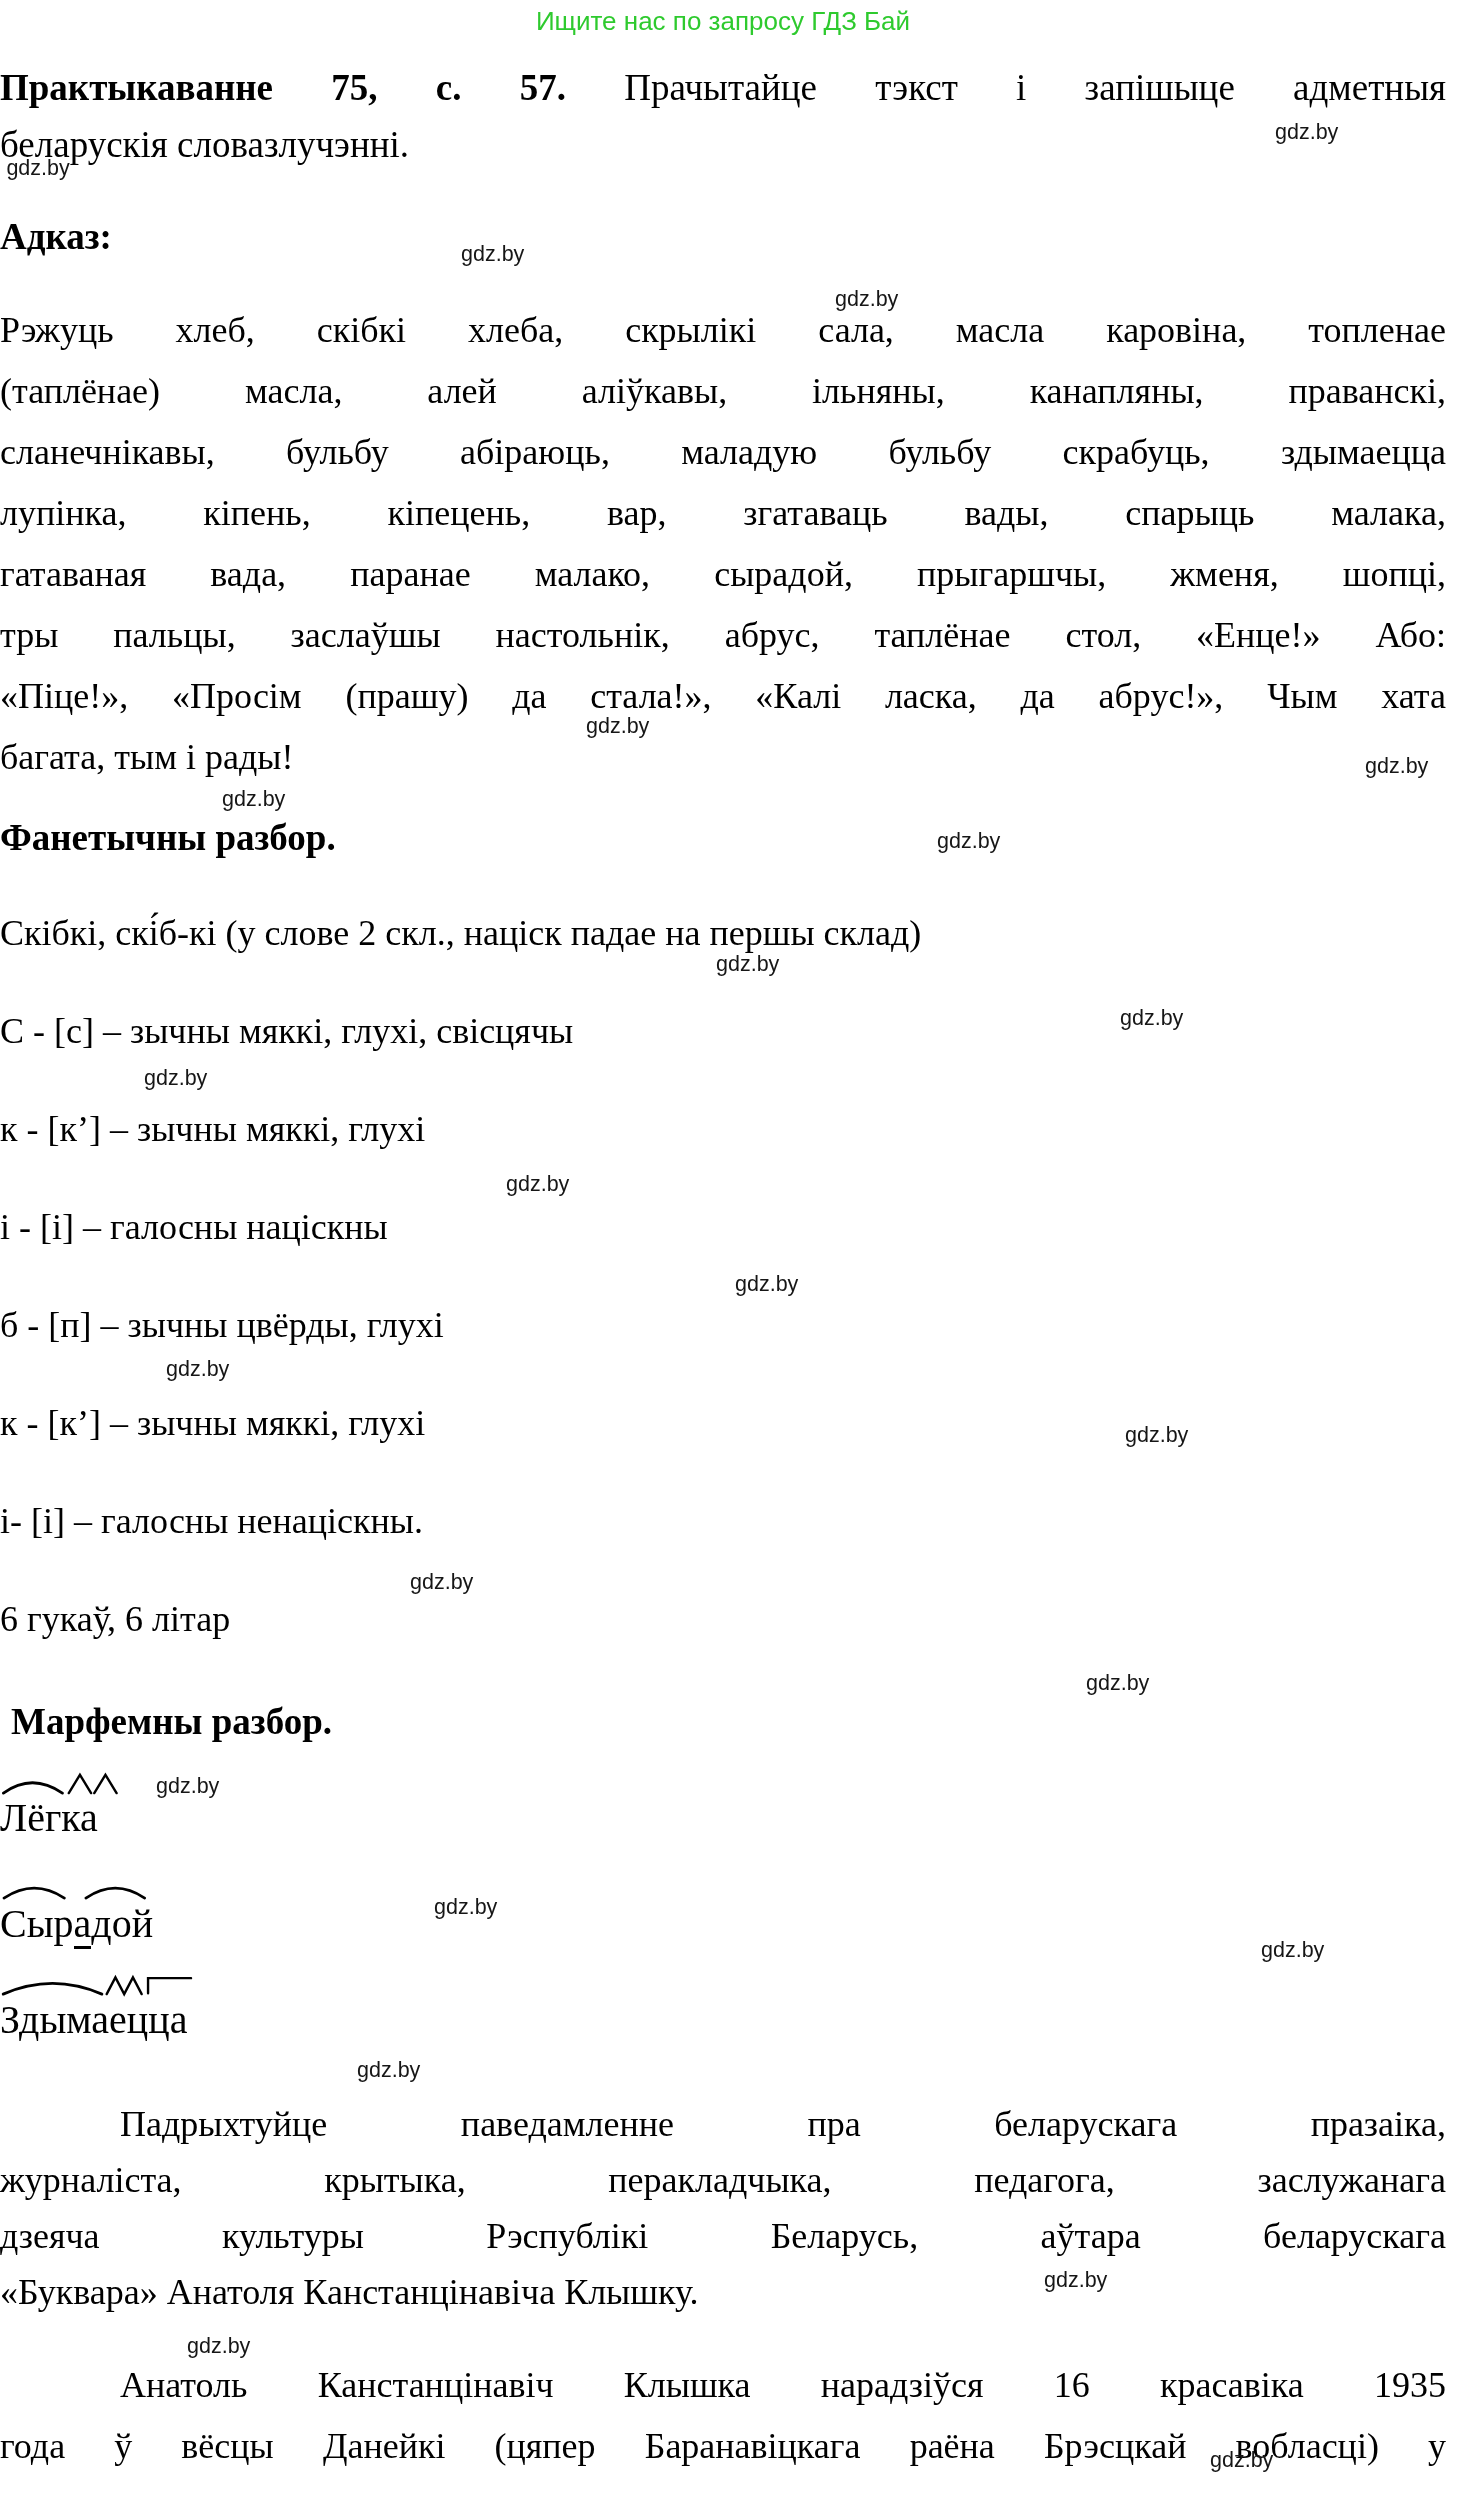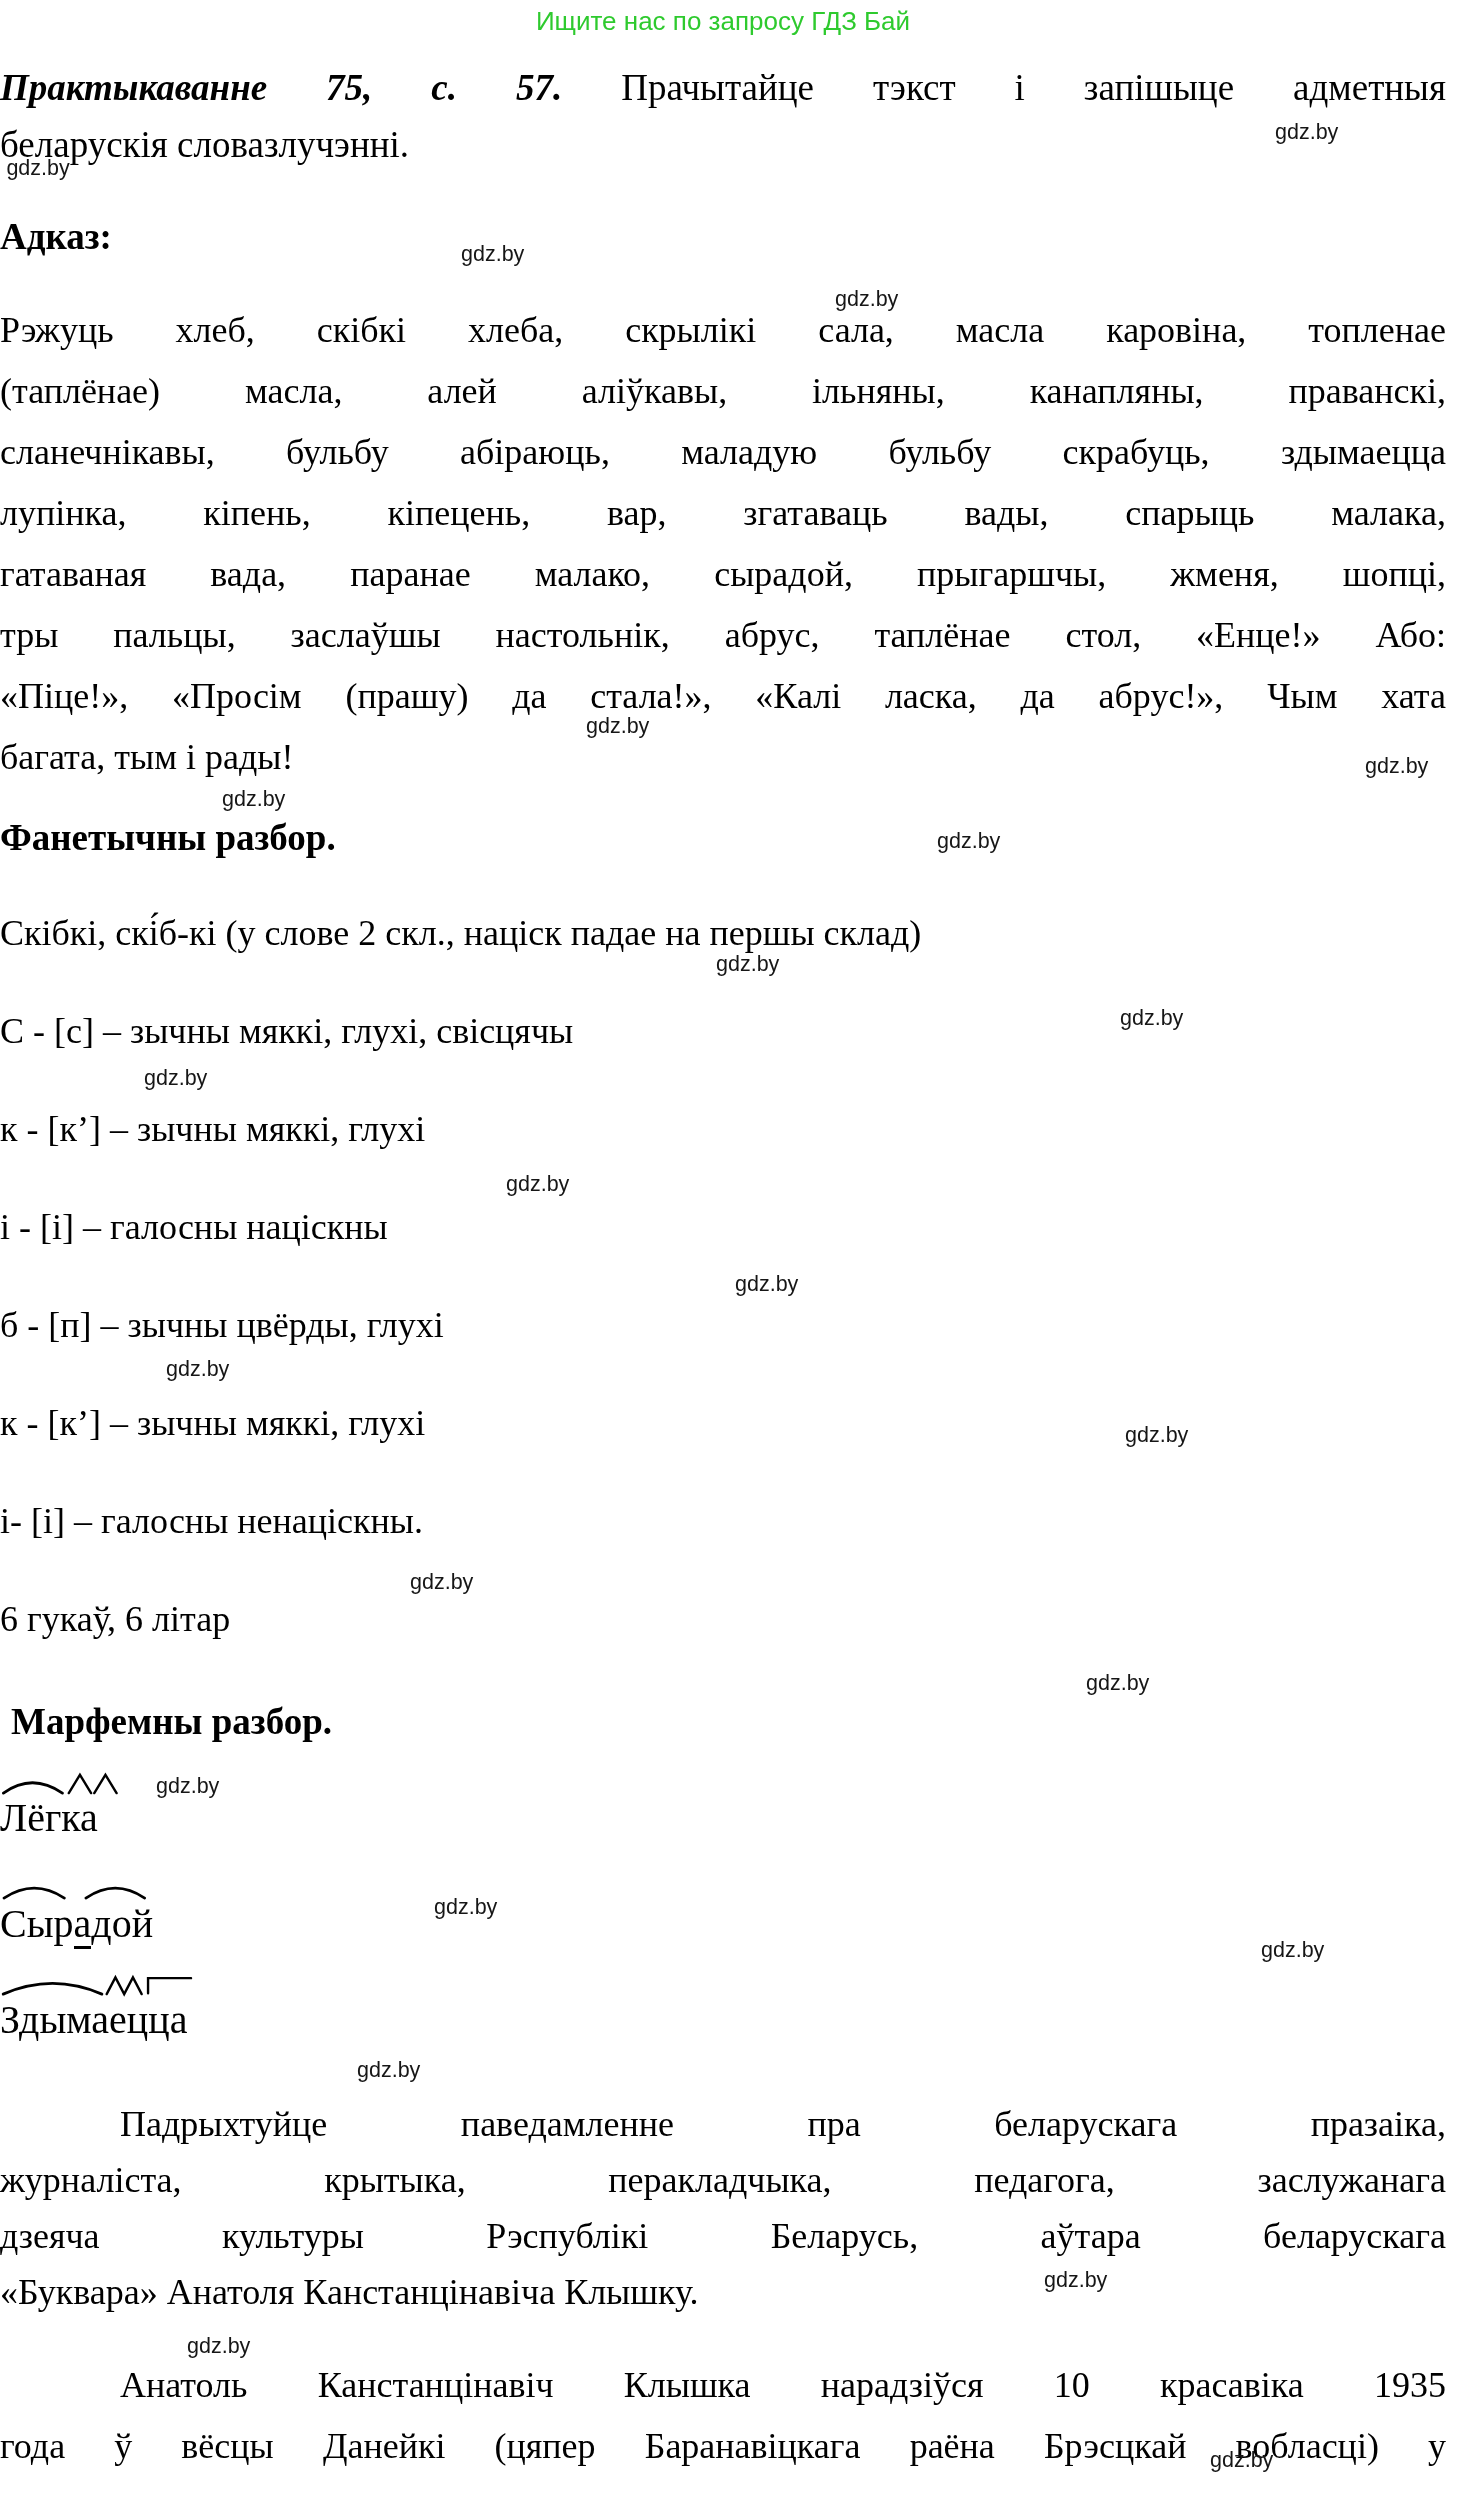"Практыкаванне 75, с. 57." .heading b { font-style: italic -> none }
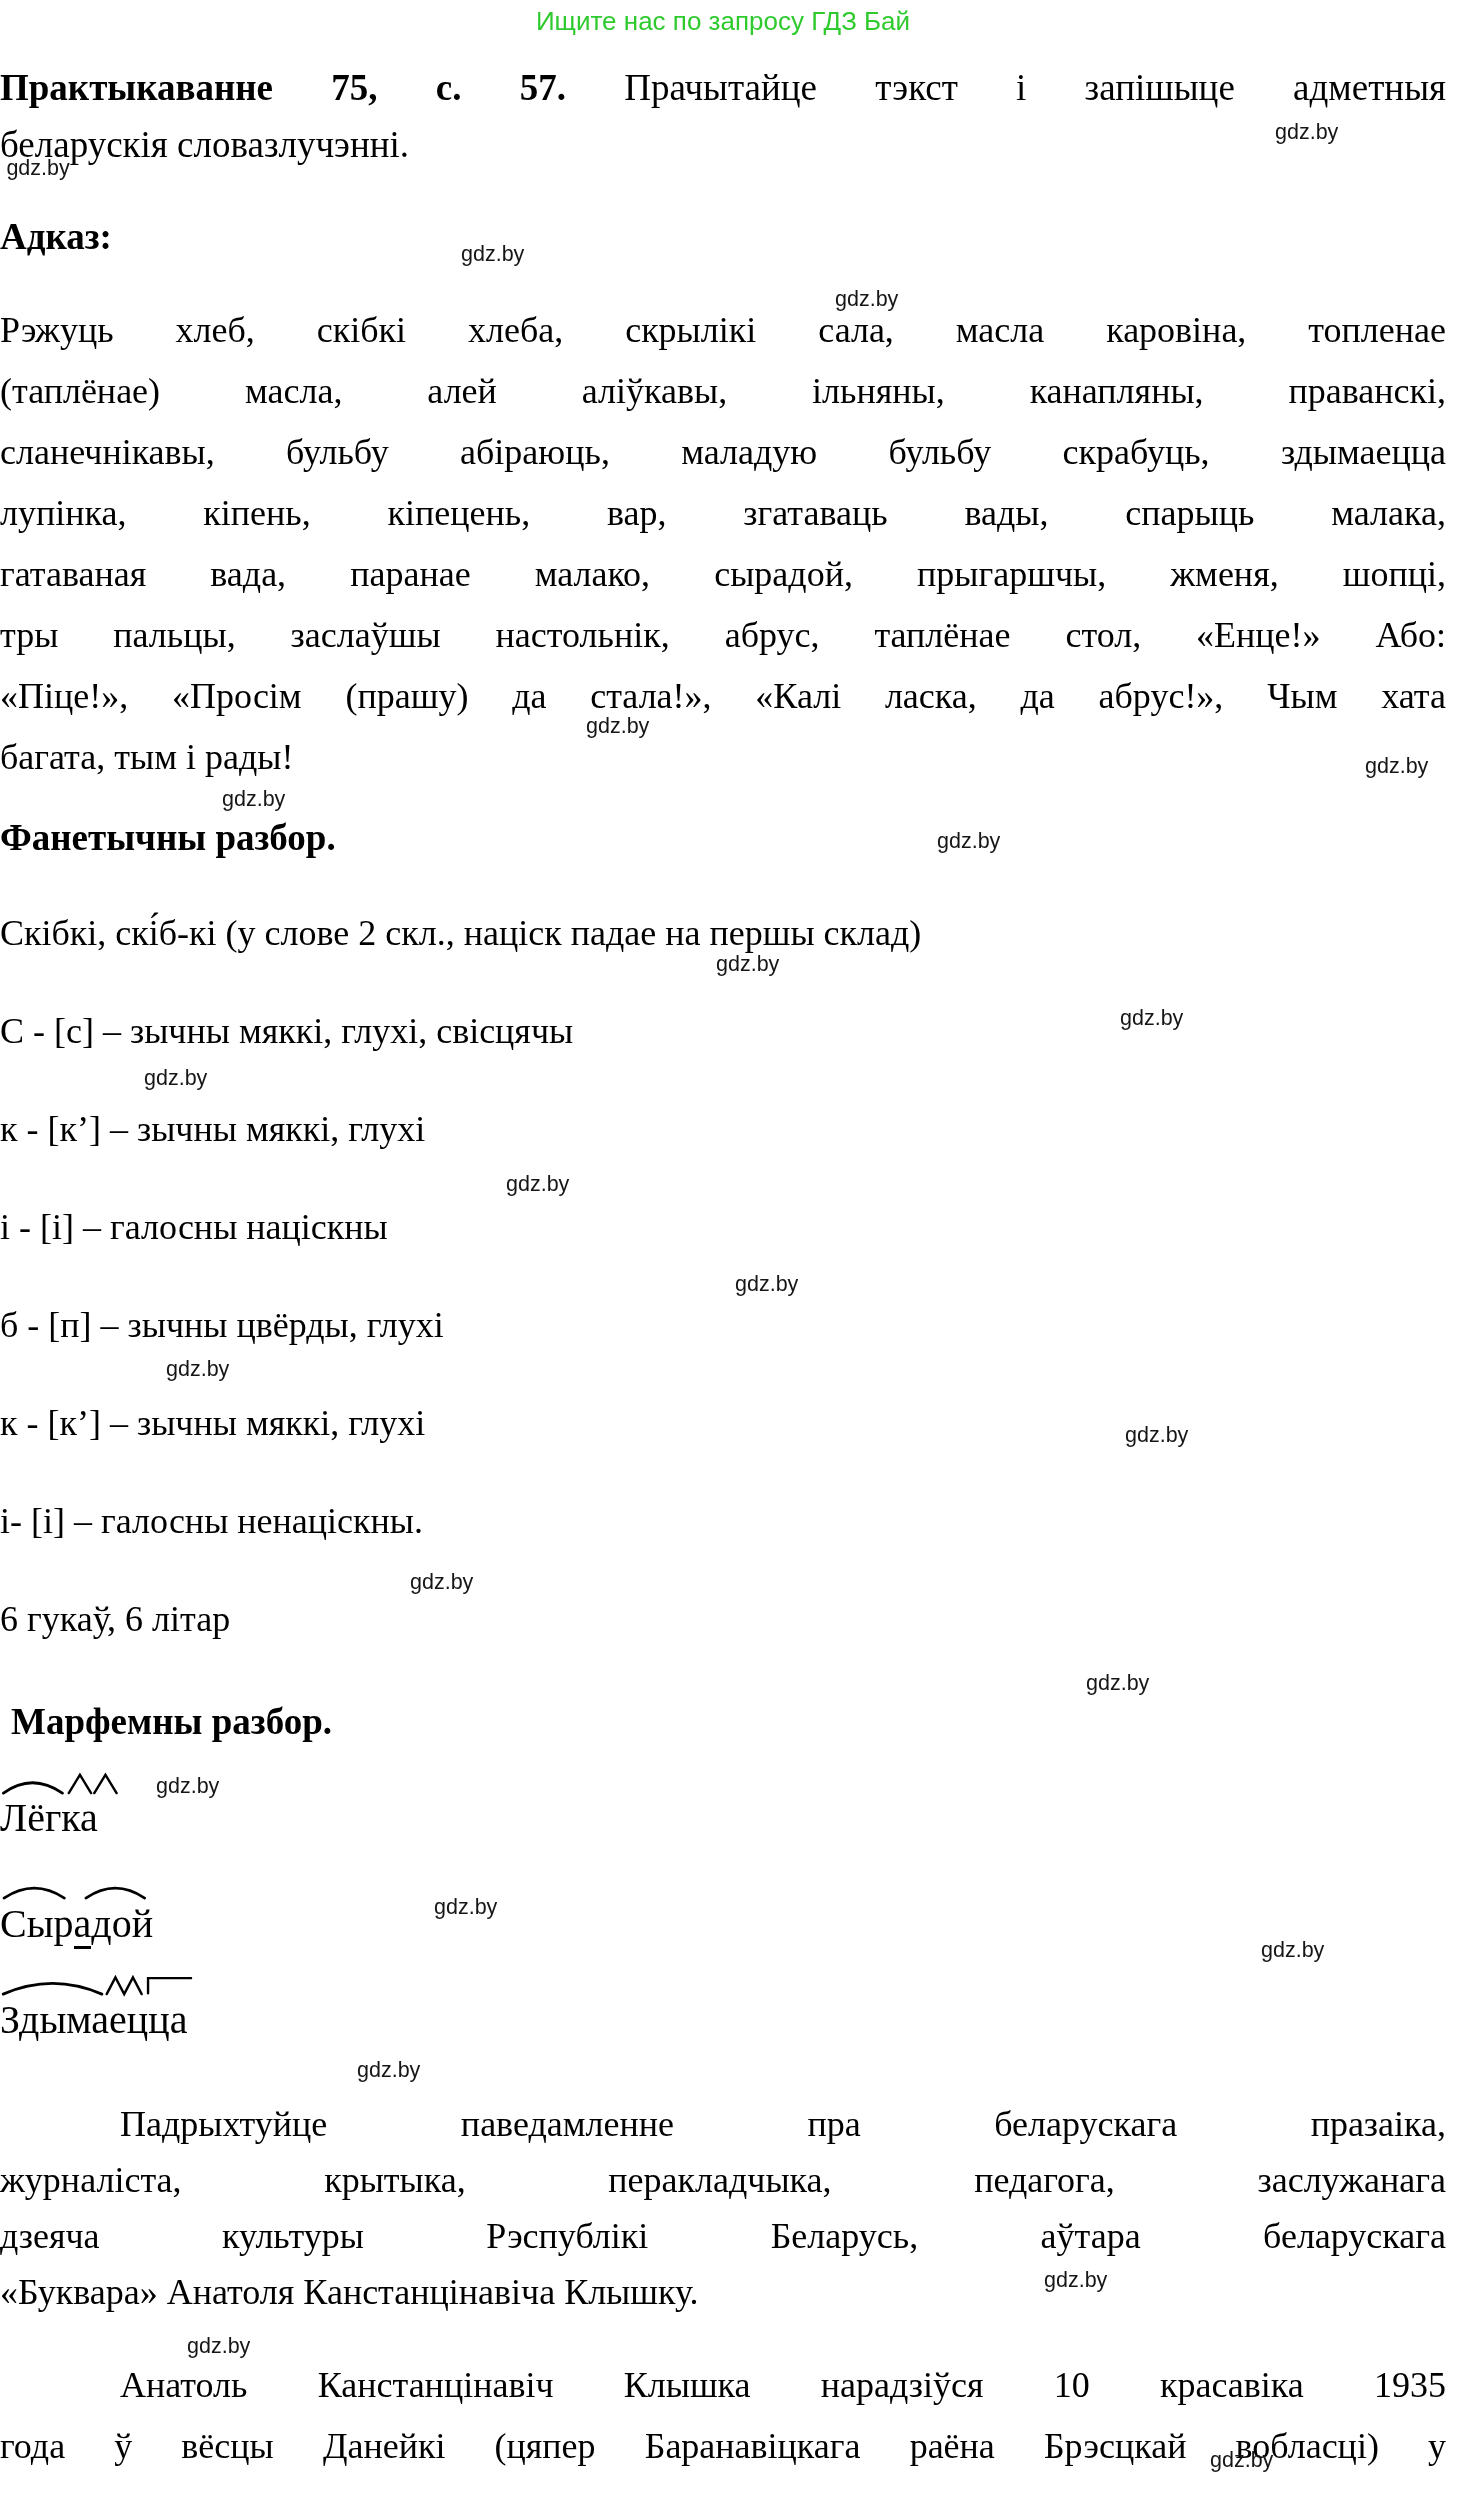"Анатоль Канстанцінавіч Клышка нарадзіўся" div.jl { text: 10 -> 16 }
